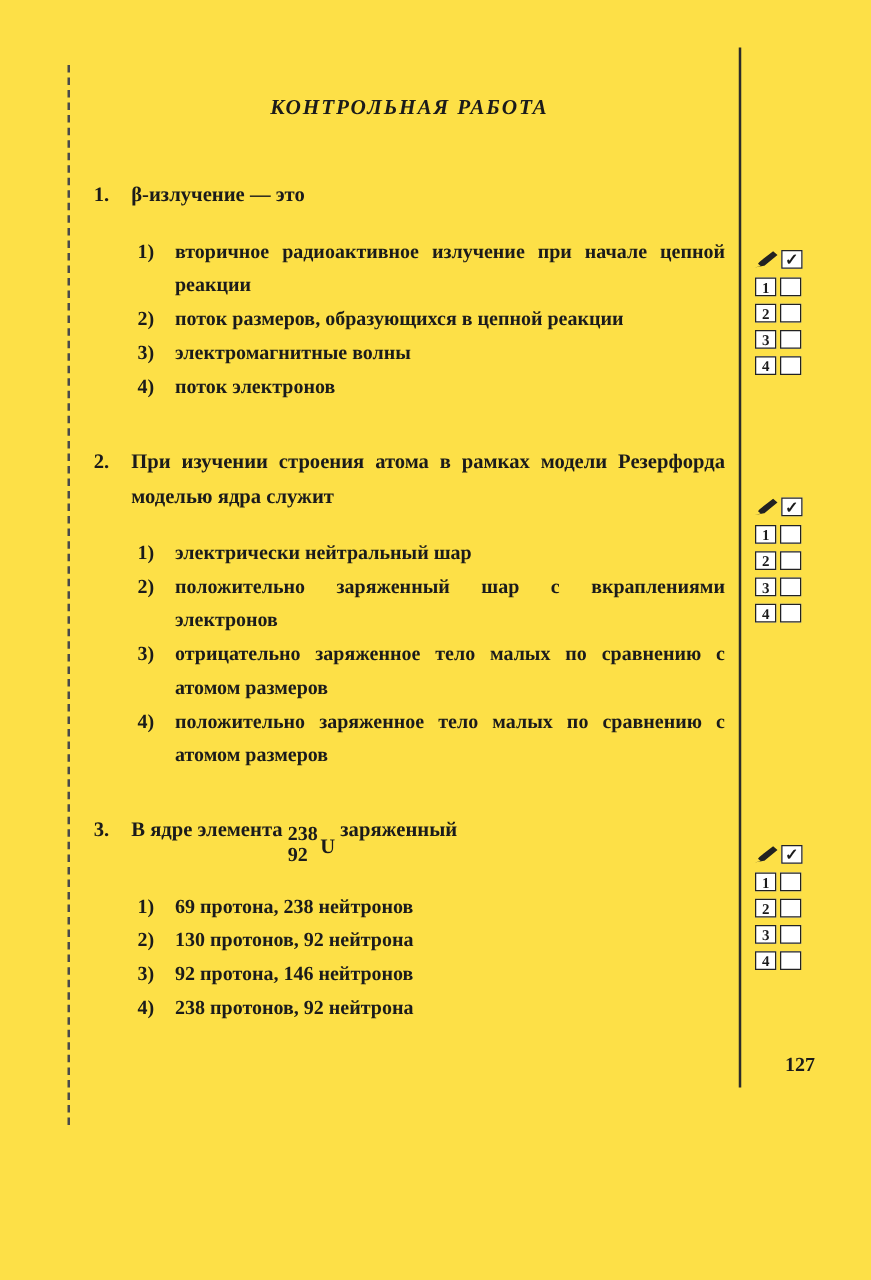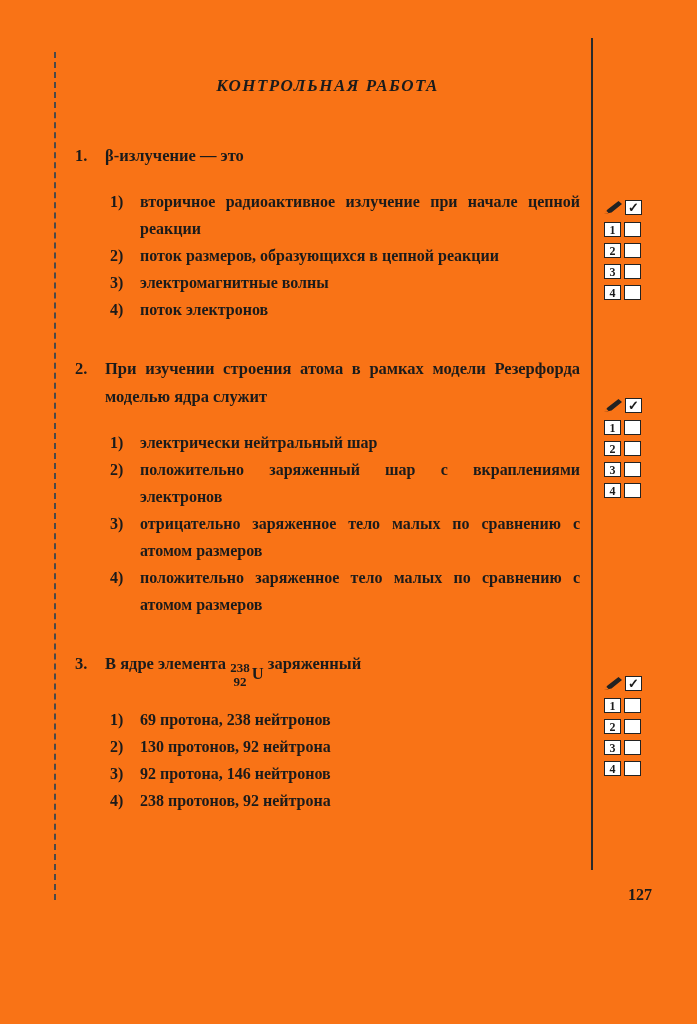"КОНТРОЛЬНАЯ РАБОТА" .page { background: #f97316 -> #fde047 }
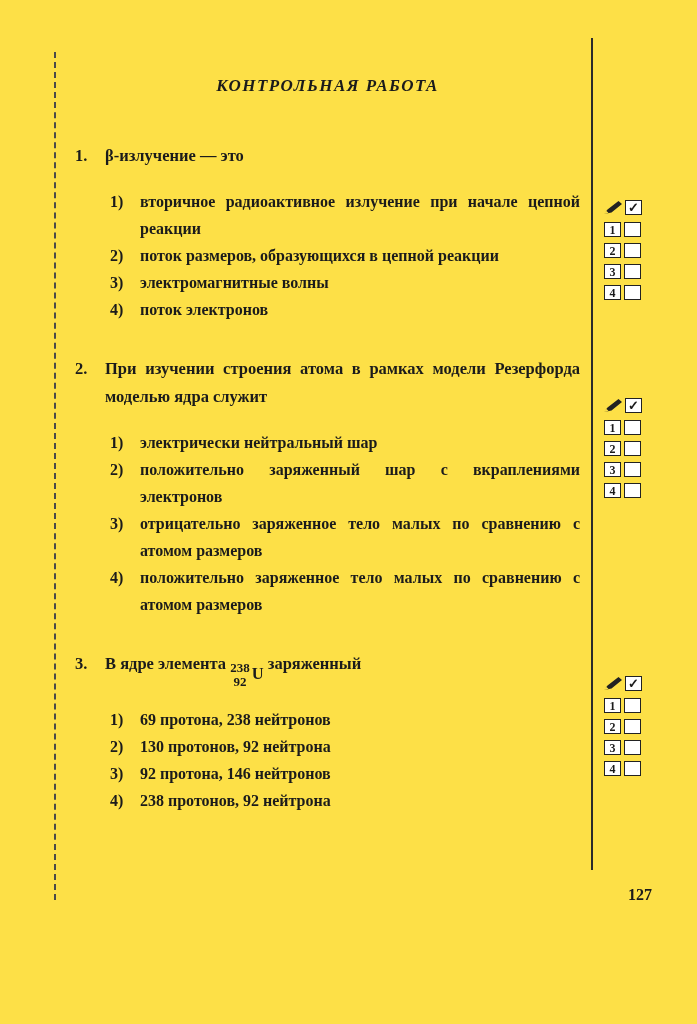"238" .nuclide .stack { font-size: 13px -> 16px; text-align: center -> left }
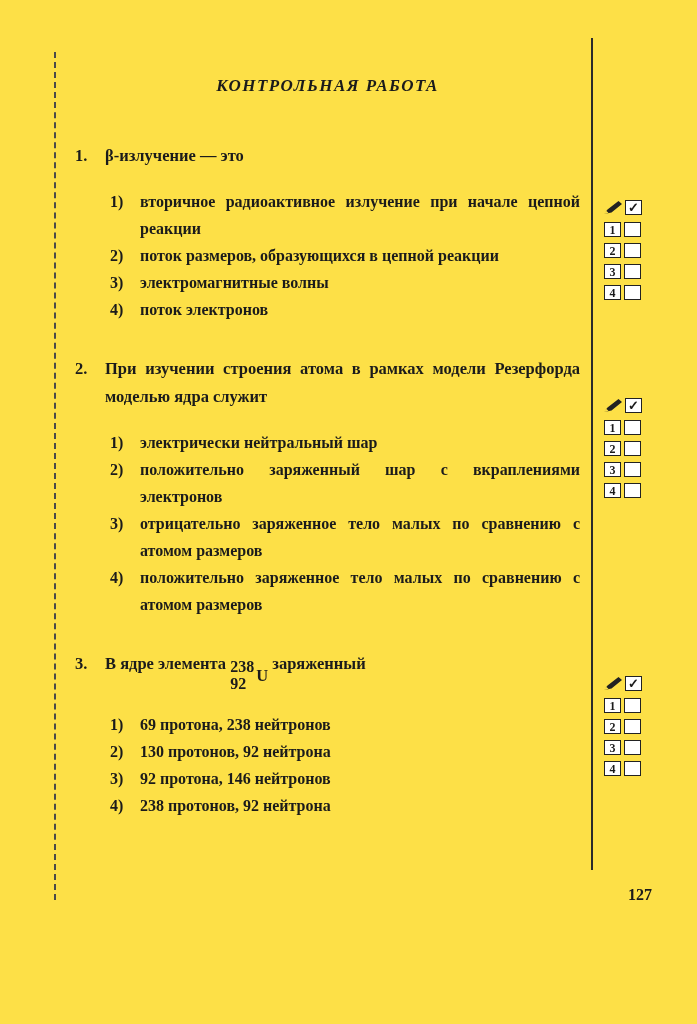"127" .page-number { top: 886px -> 844px }
